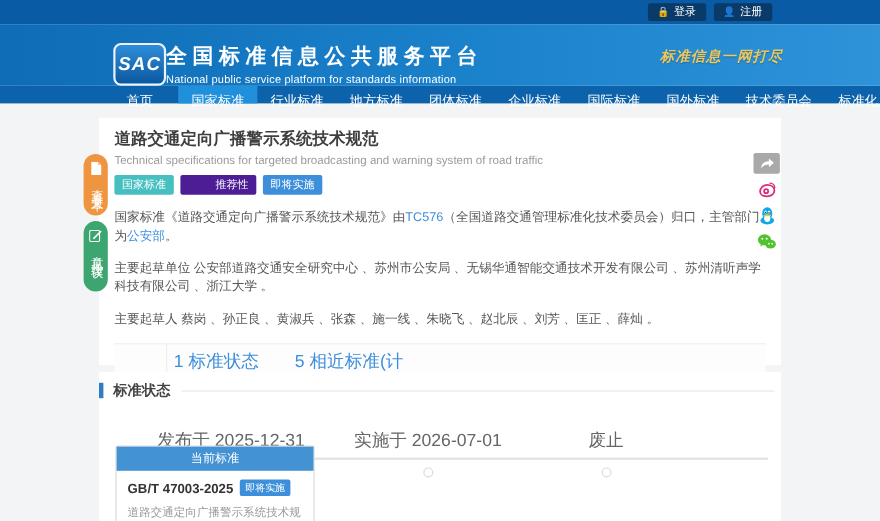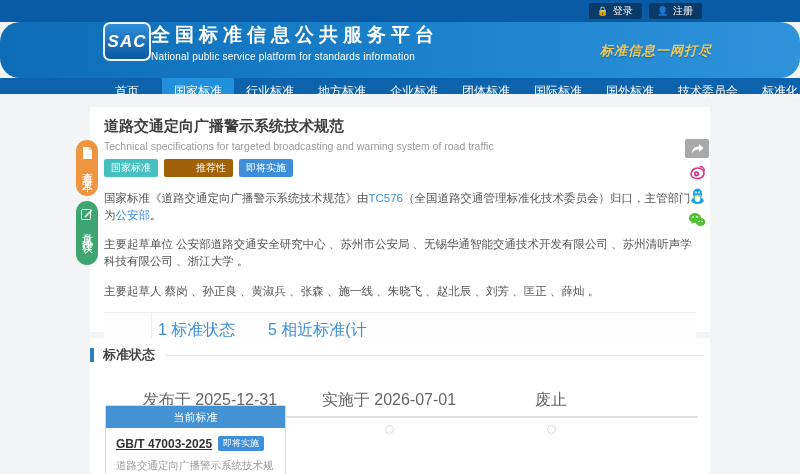"SAC" .header { align-items: flex-start -> flex-end; border-radius: 20px -> none }
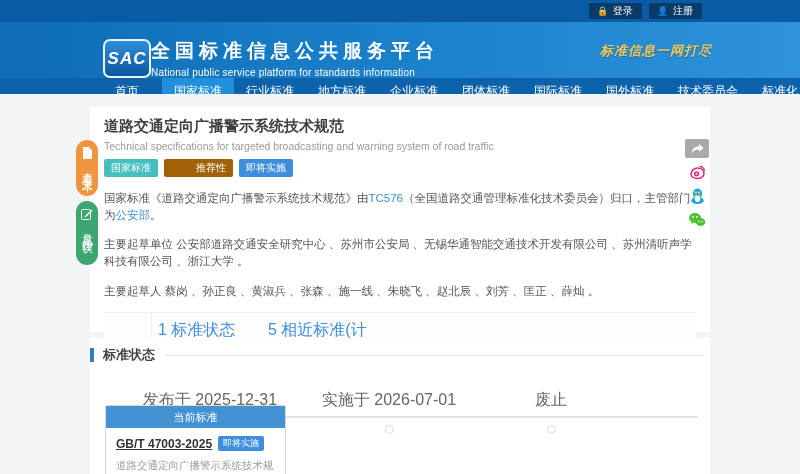"企业标准" div.nav-item { order: before "团体标准" -> after "团体标准" }
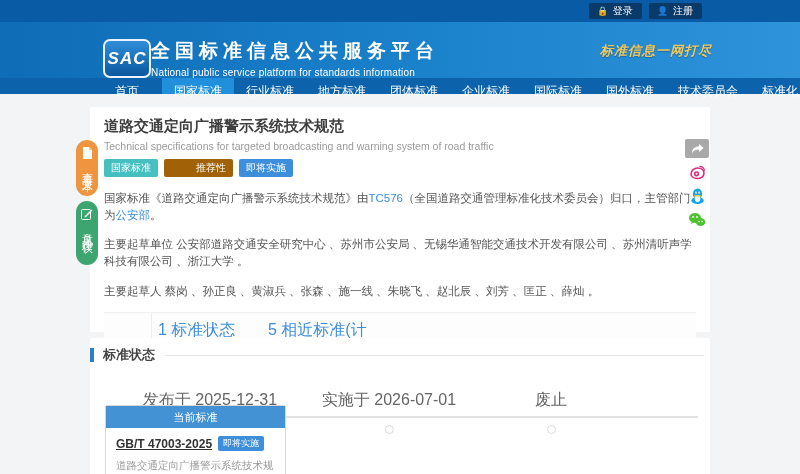"推荐性" .badge-green { background: #a16207 -> #4c1d95 }
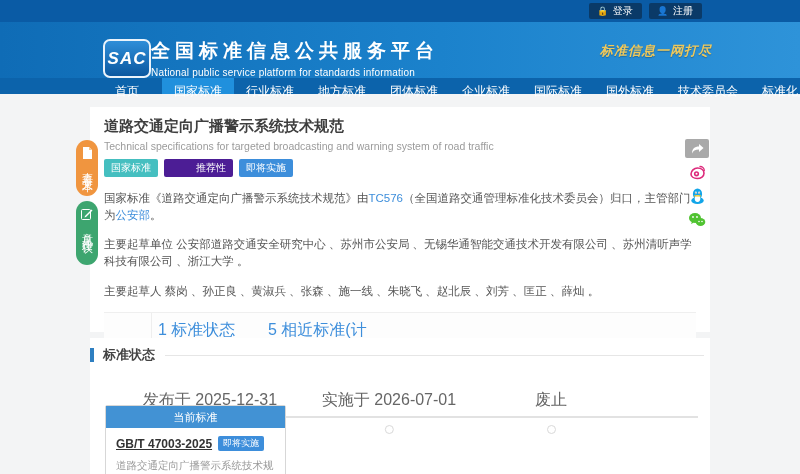"GB/T 47003-2025" .current-code { text-decoration: underline -> none }
